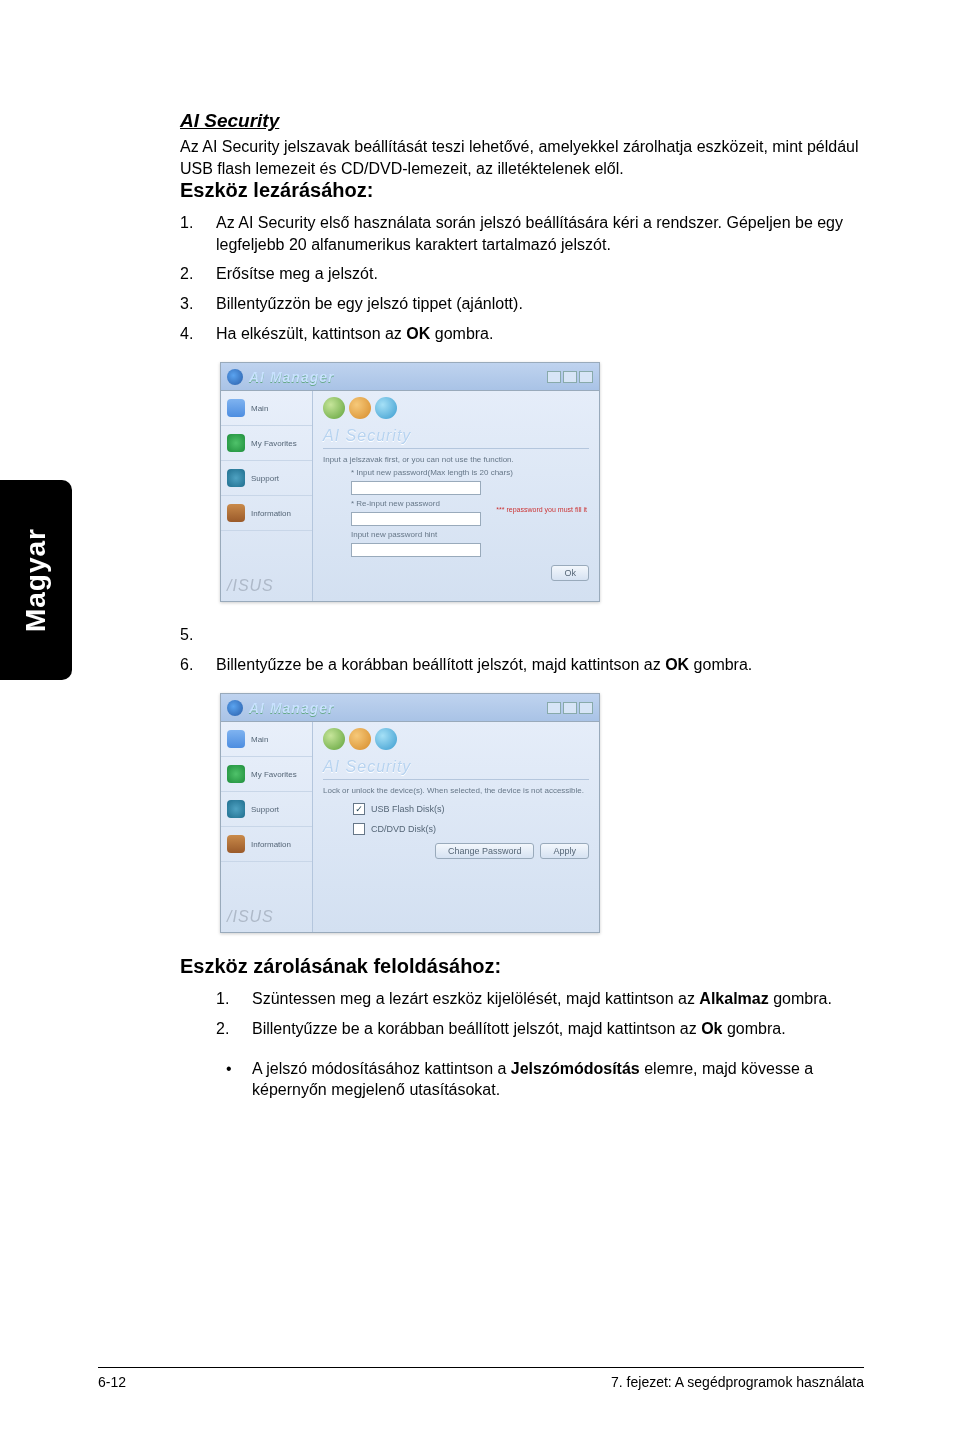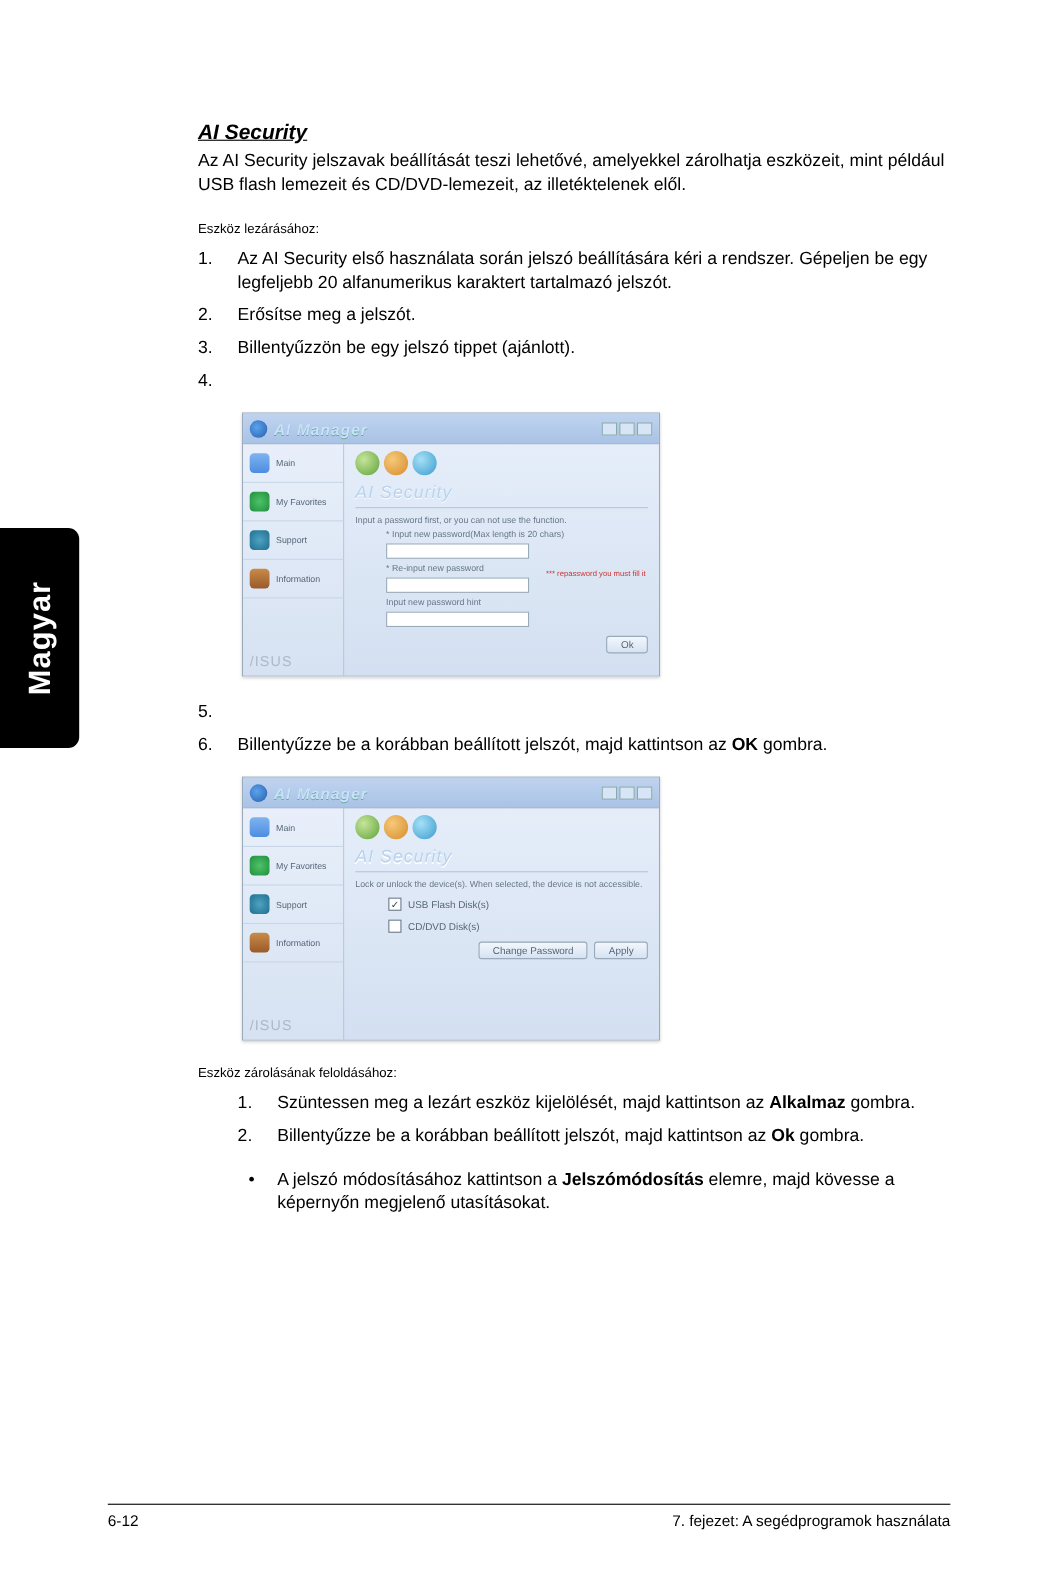"Az AI Security jelszavak beállítását" p.intro { margin-bottom: 22px -> none }
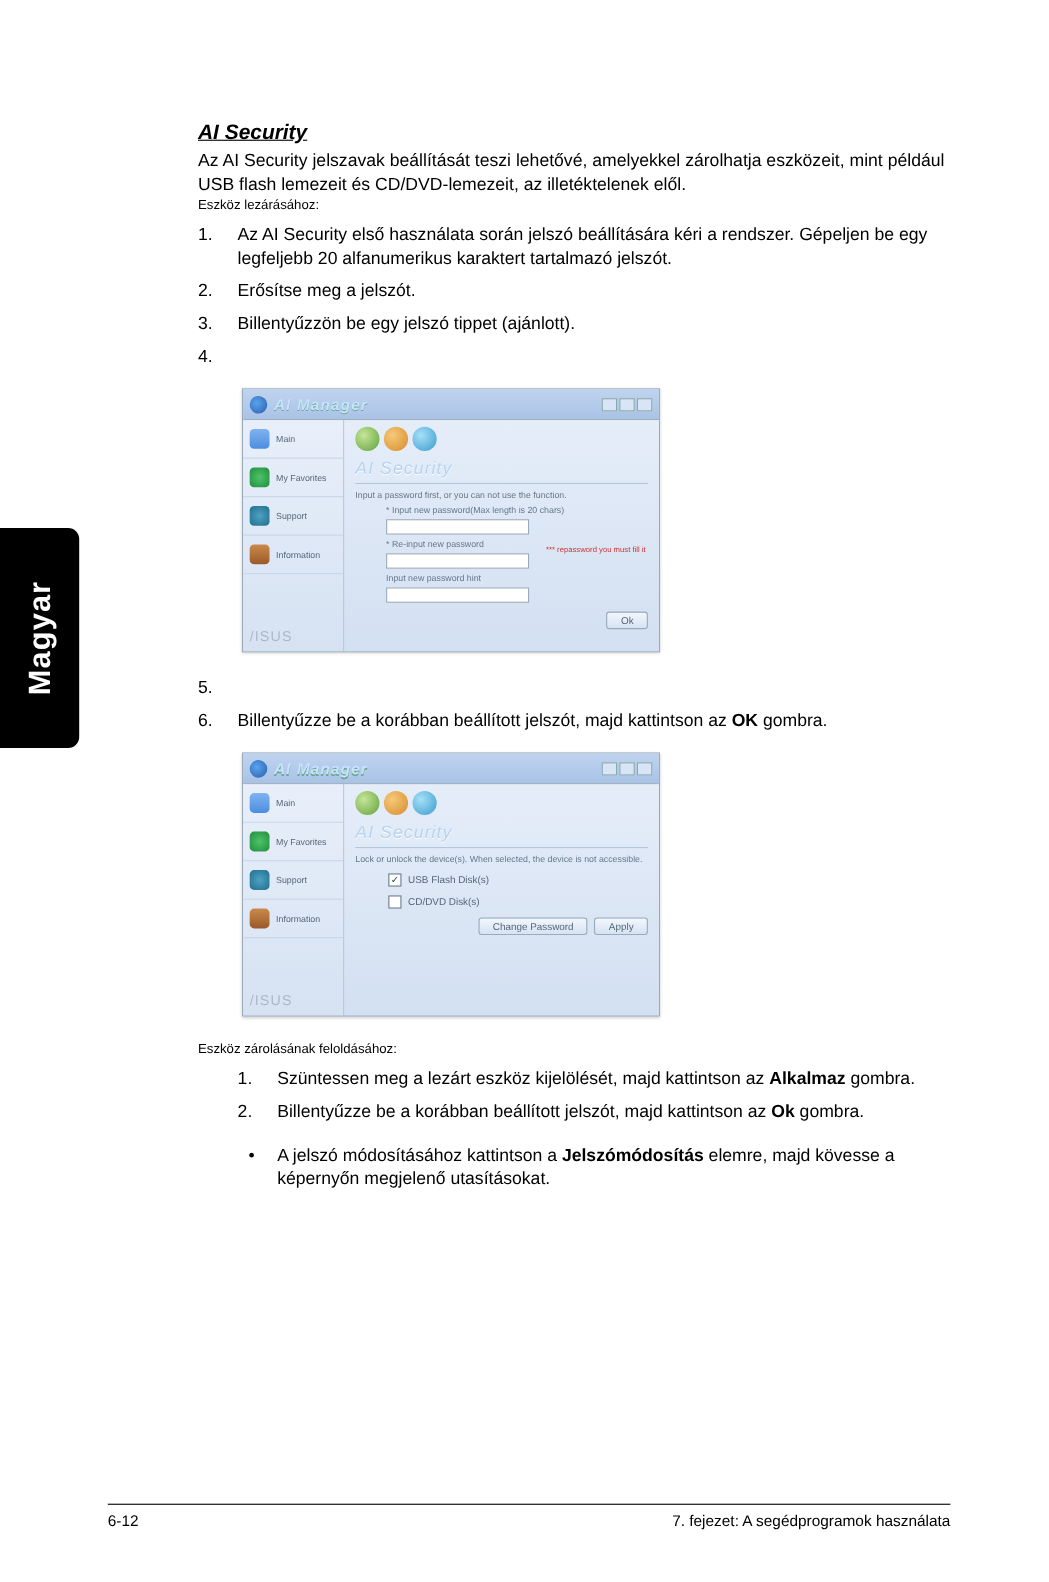"Eszköz lezárásához:" .subhead { font-size: 12px -> 20px; font-weight: normal -> bold }
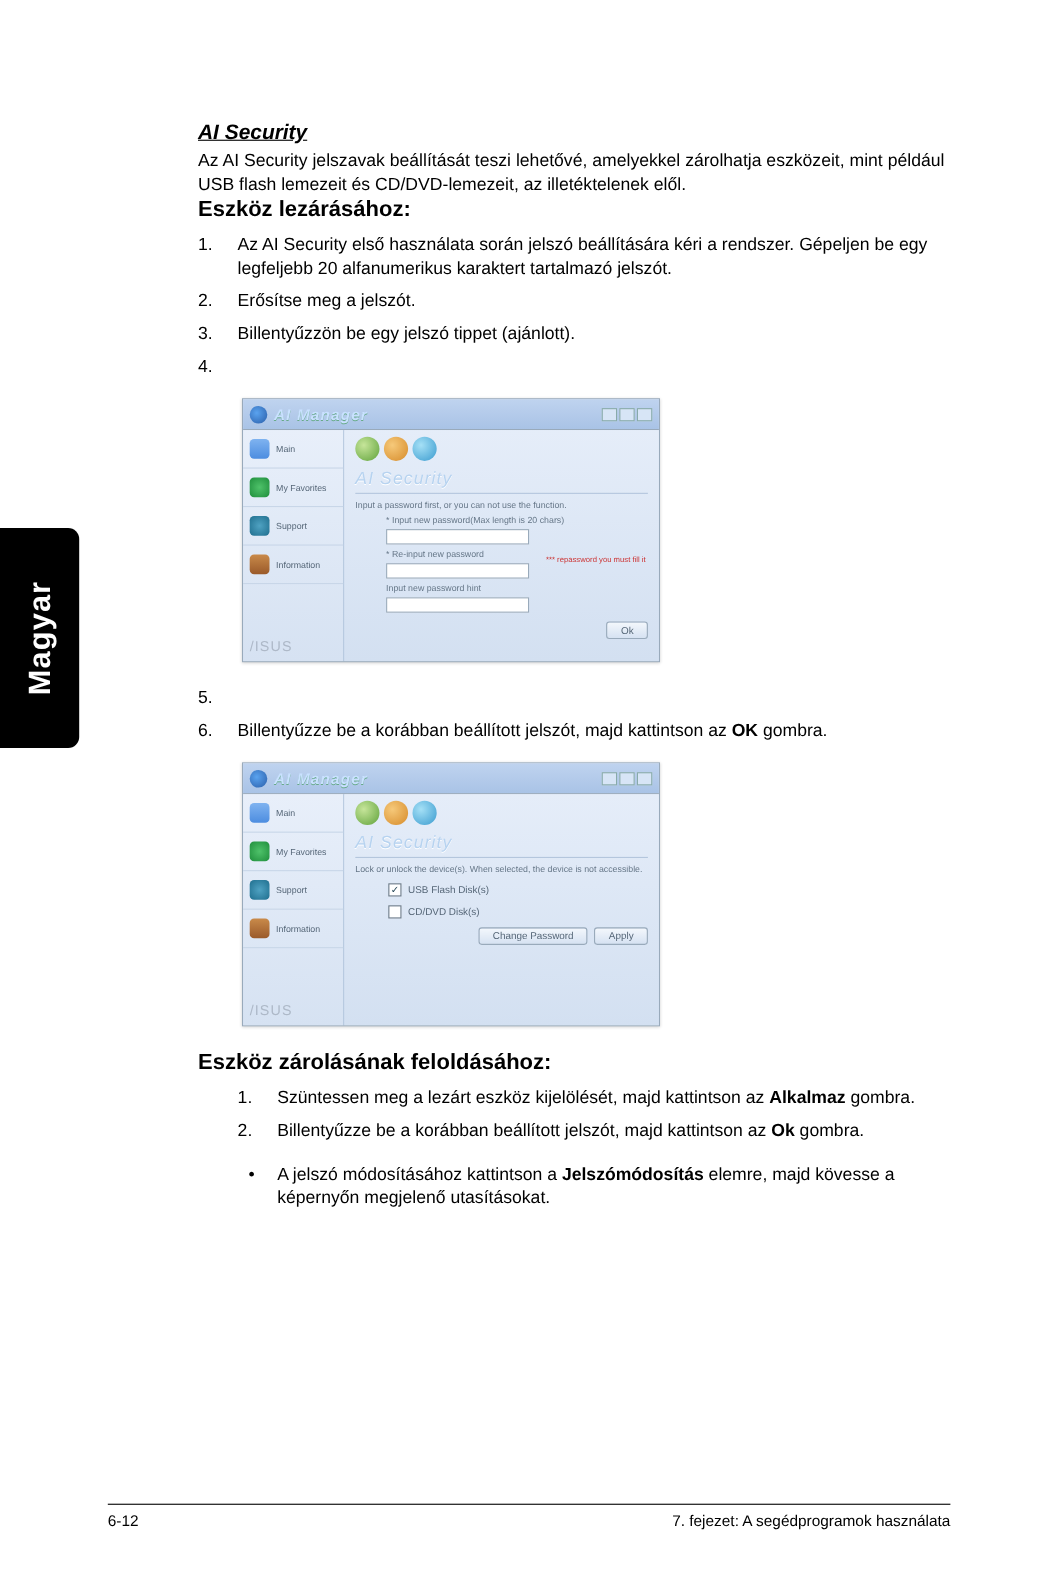"Ha elkészült, kattintson az OK" span { html: none -> <span>Ha elkészült, kattintson az <b>OK</b> gombra.</span> }
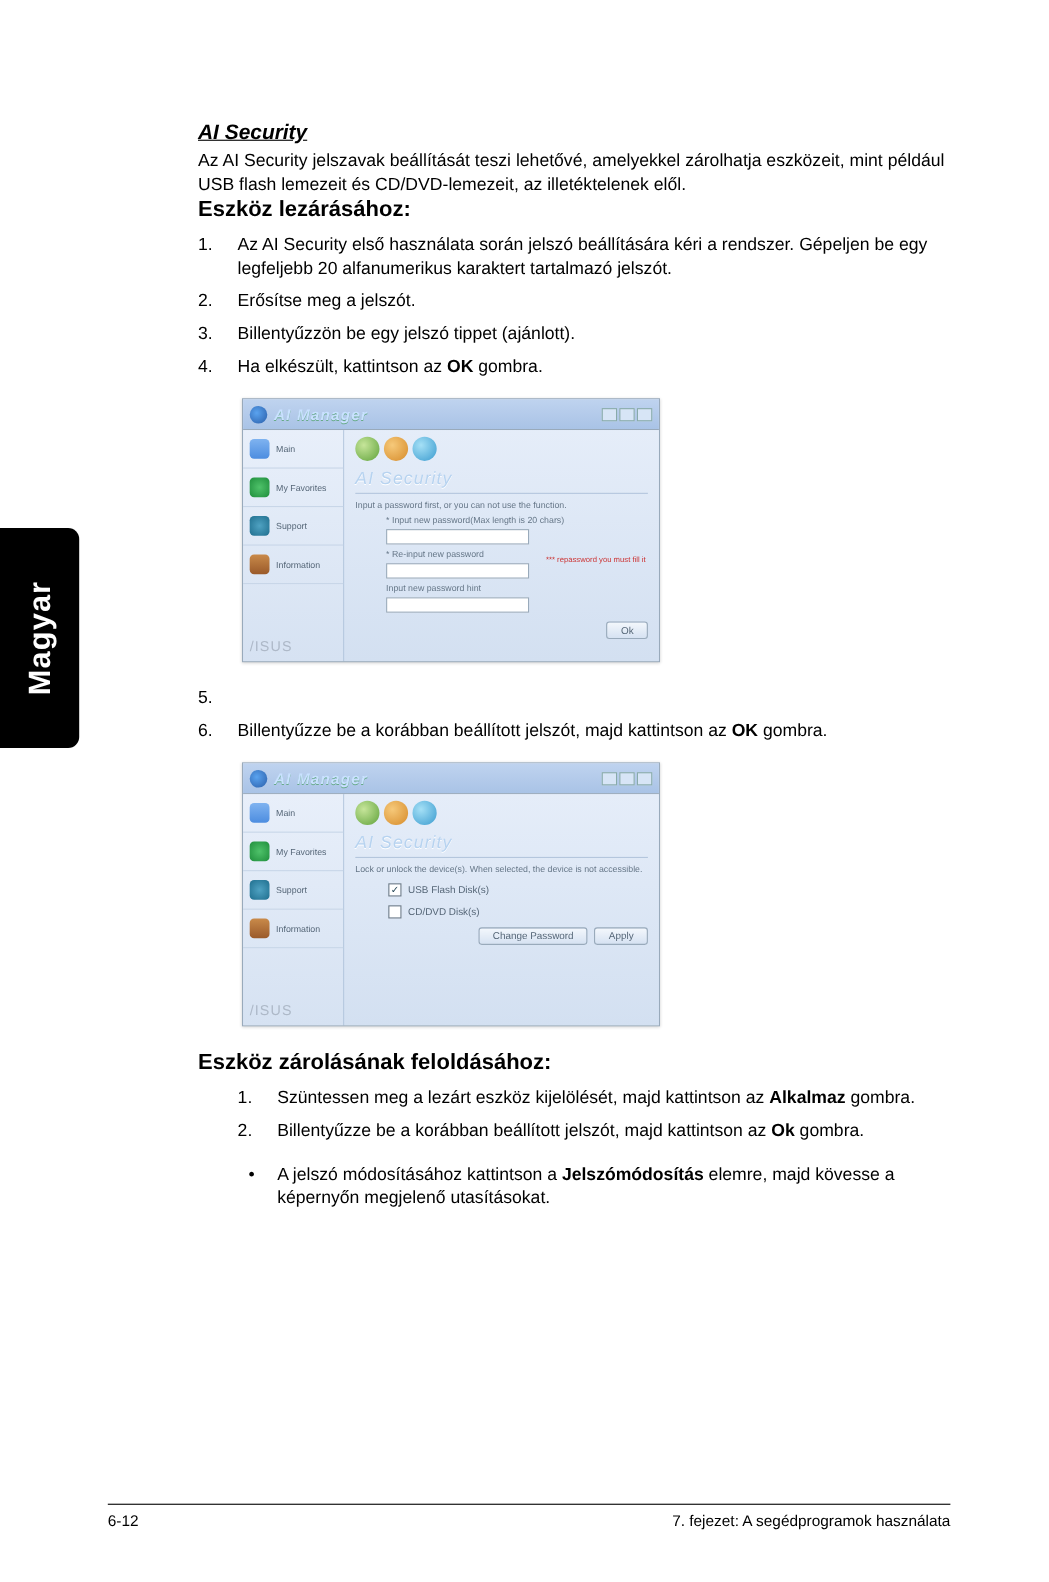"Input a password first, or" div.mock-text { text: password -> jelszavak }
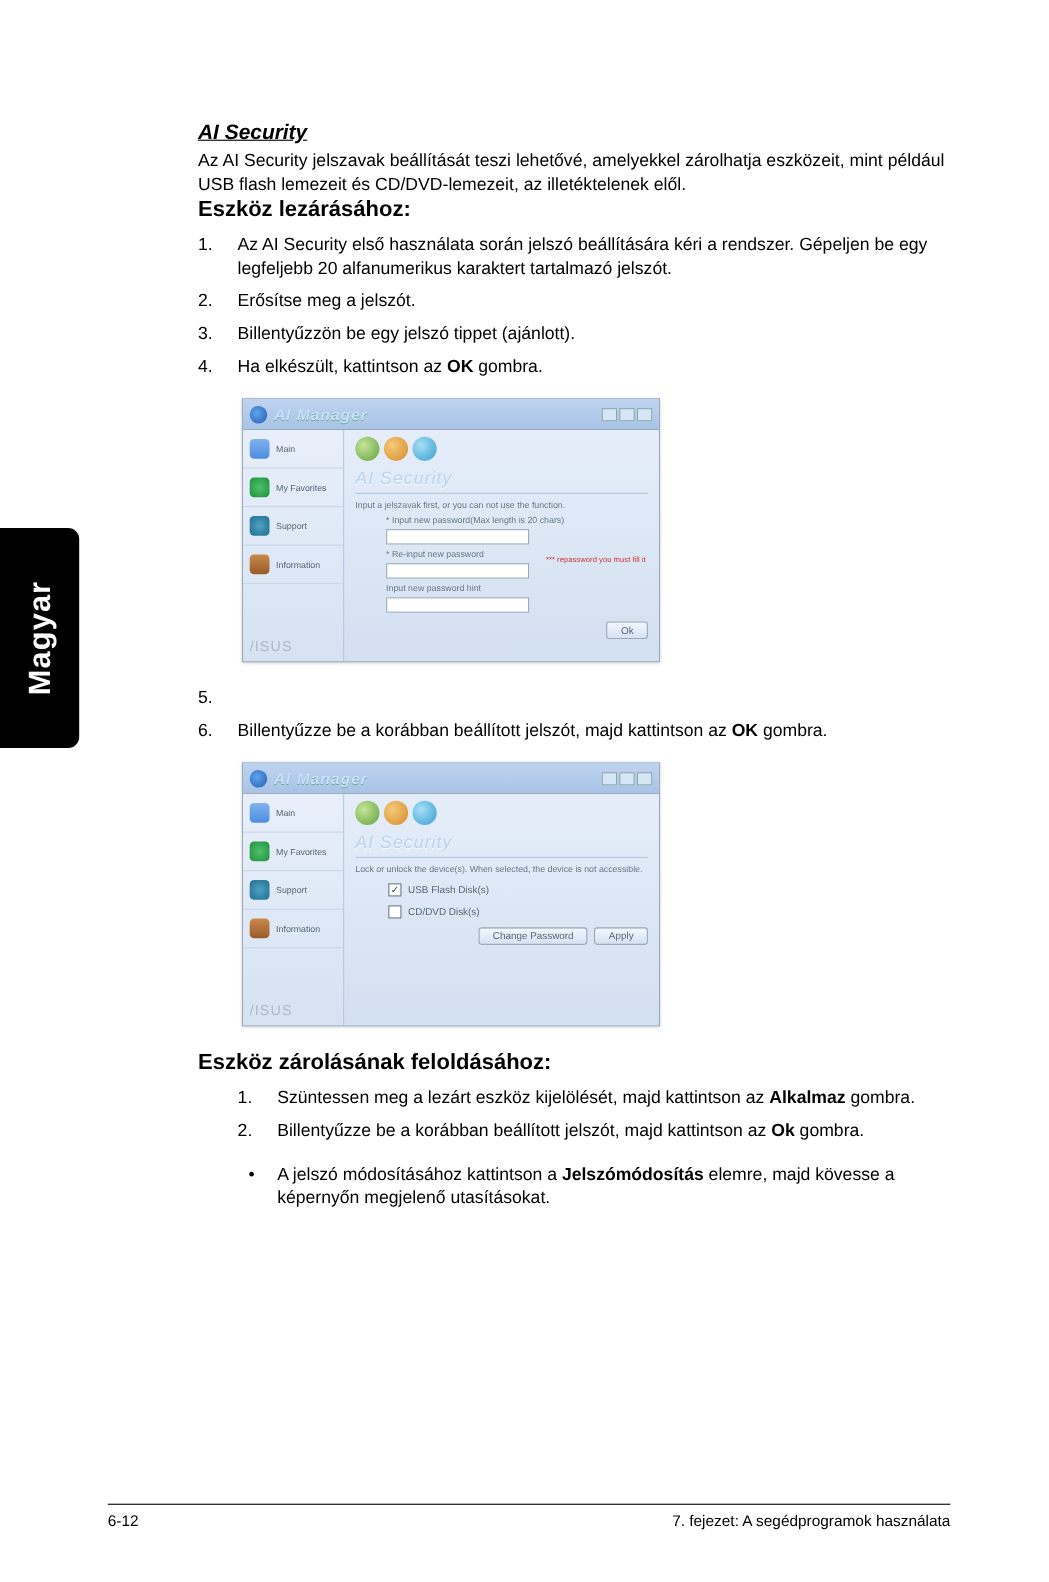"/ISUS" .mock-brand { font-size: 13px -> 16px; font-style: none -> italic }
